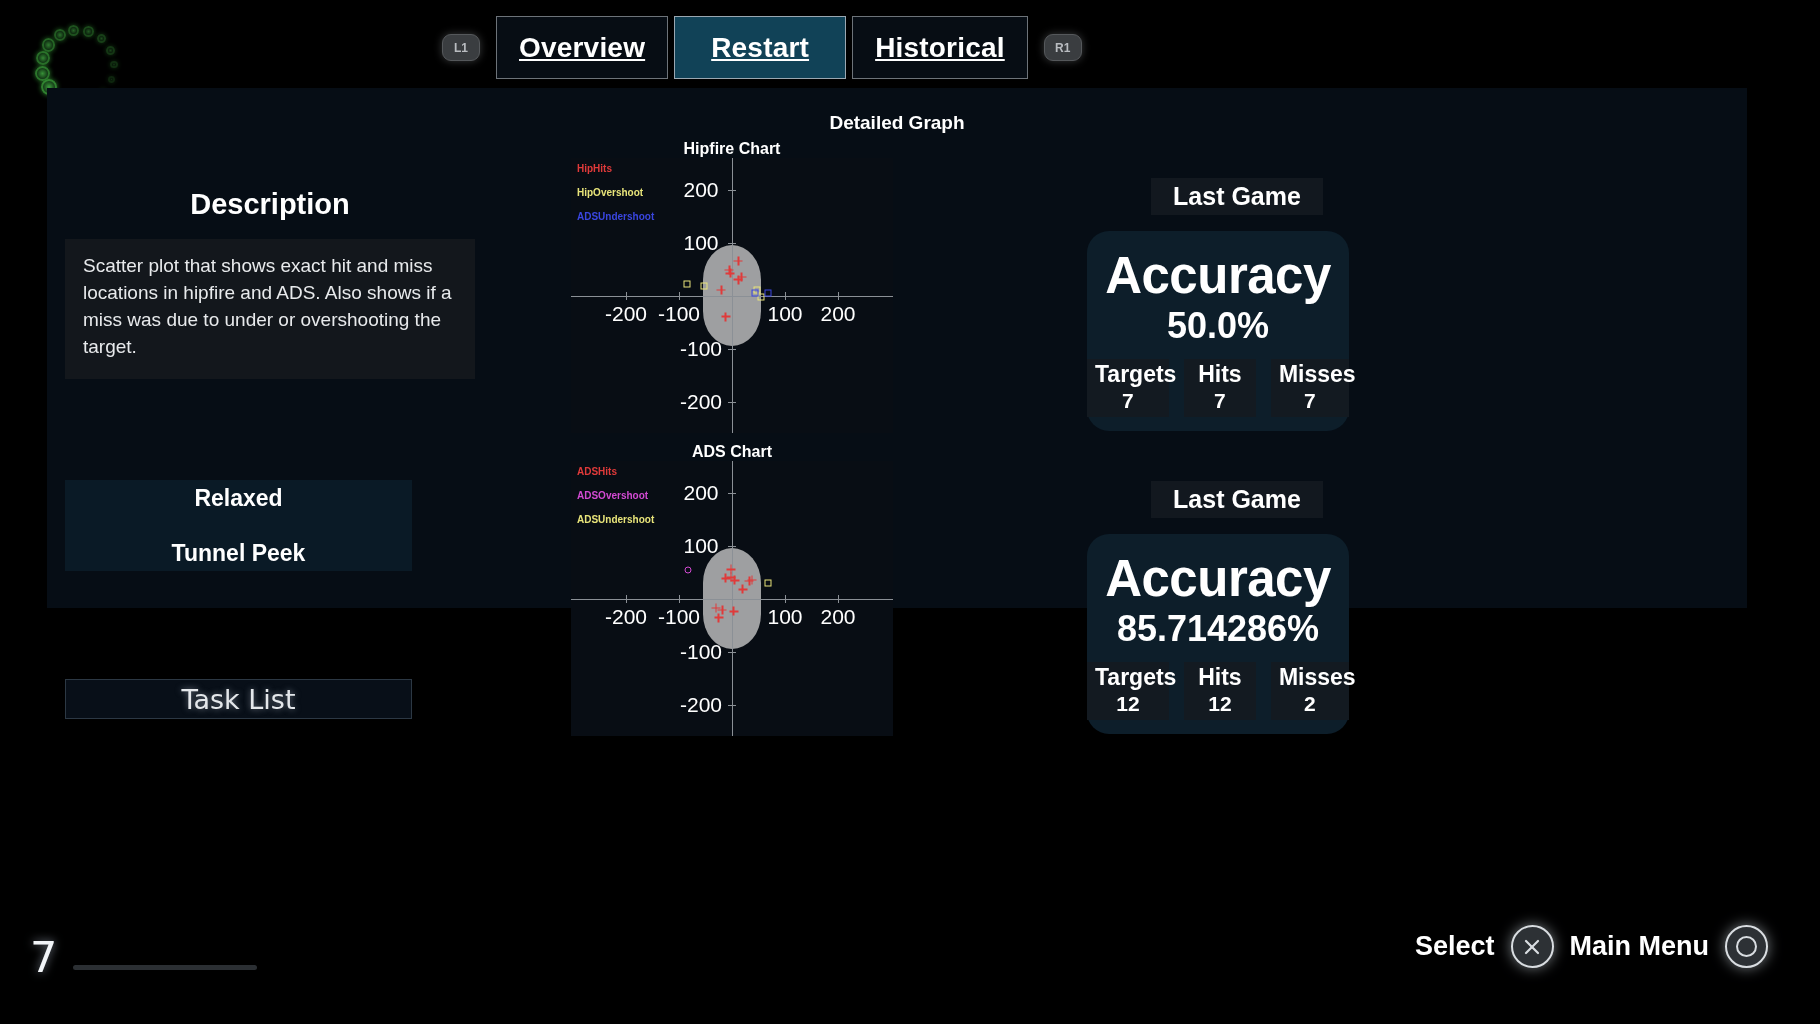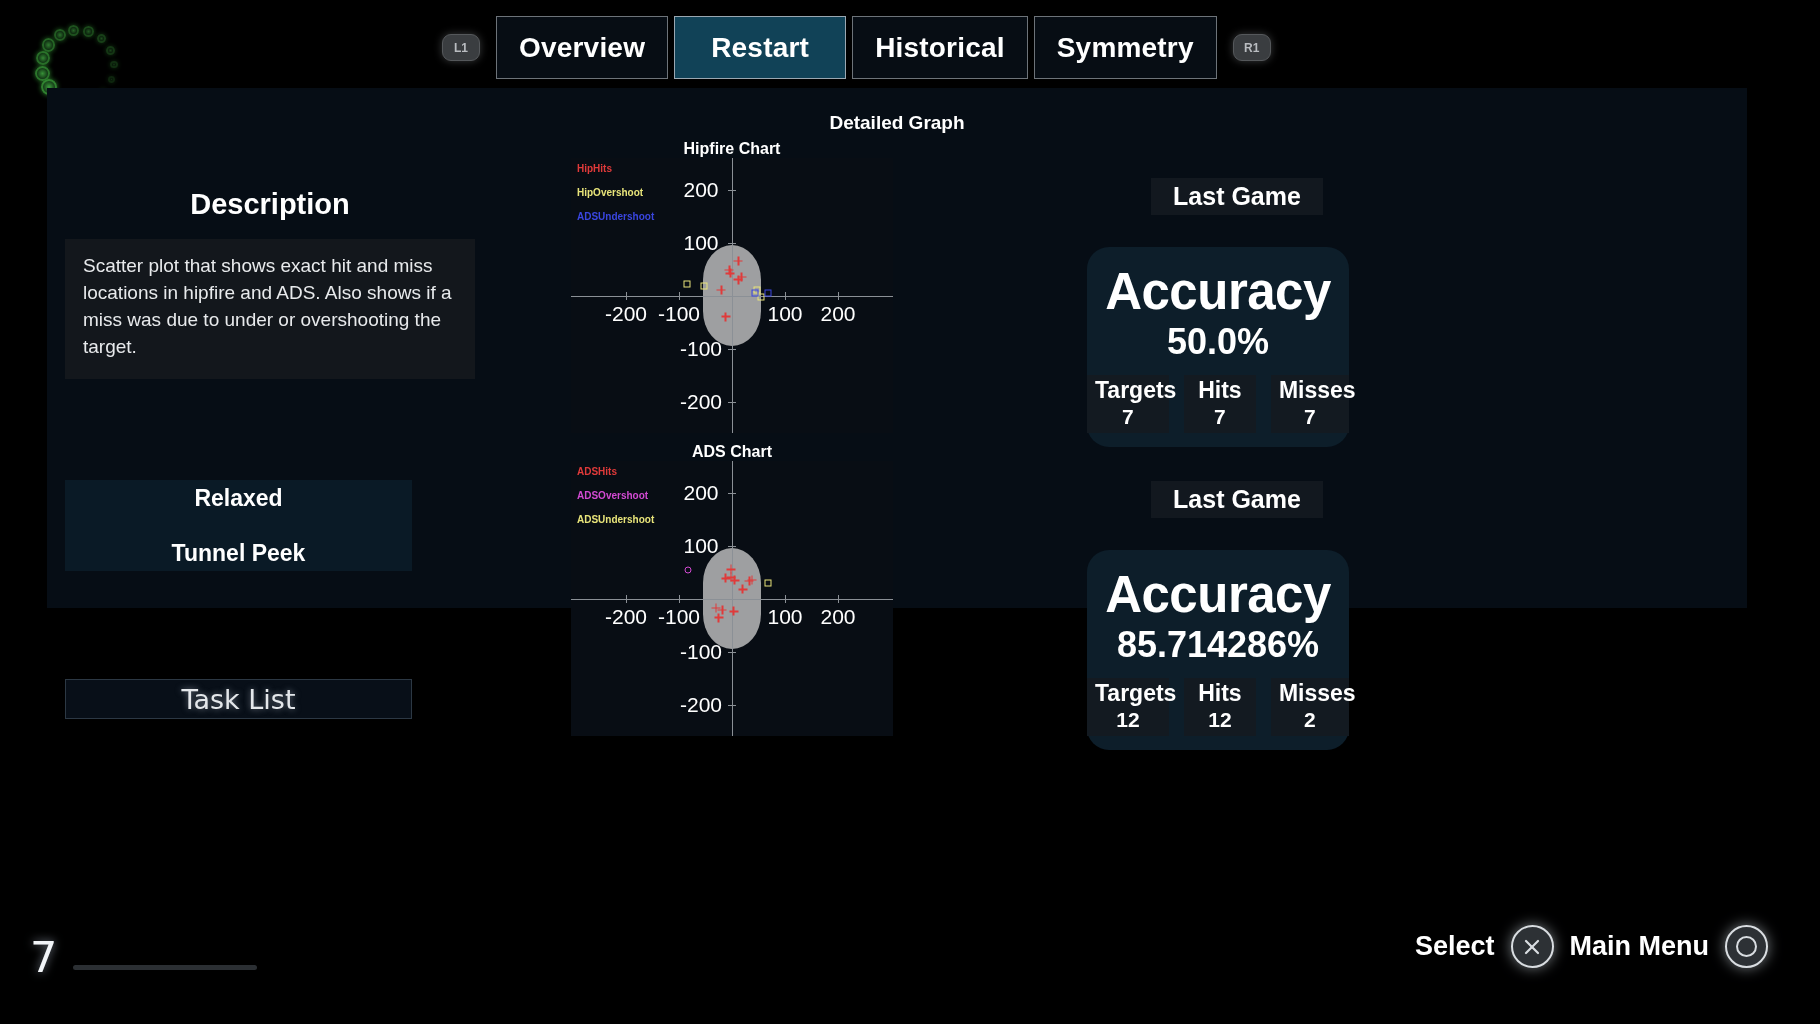"Overview" .tab { text-decoration: none -> underline }
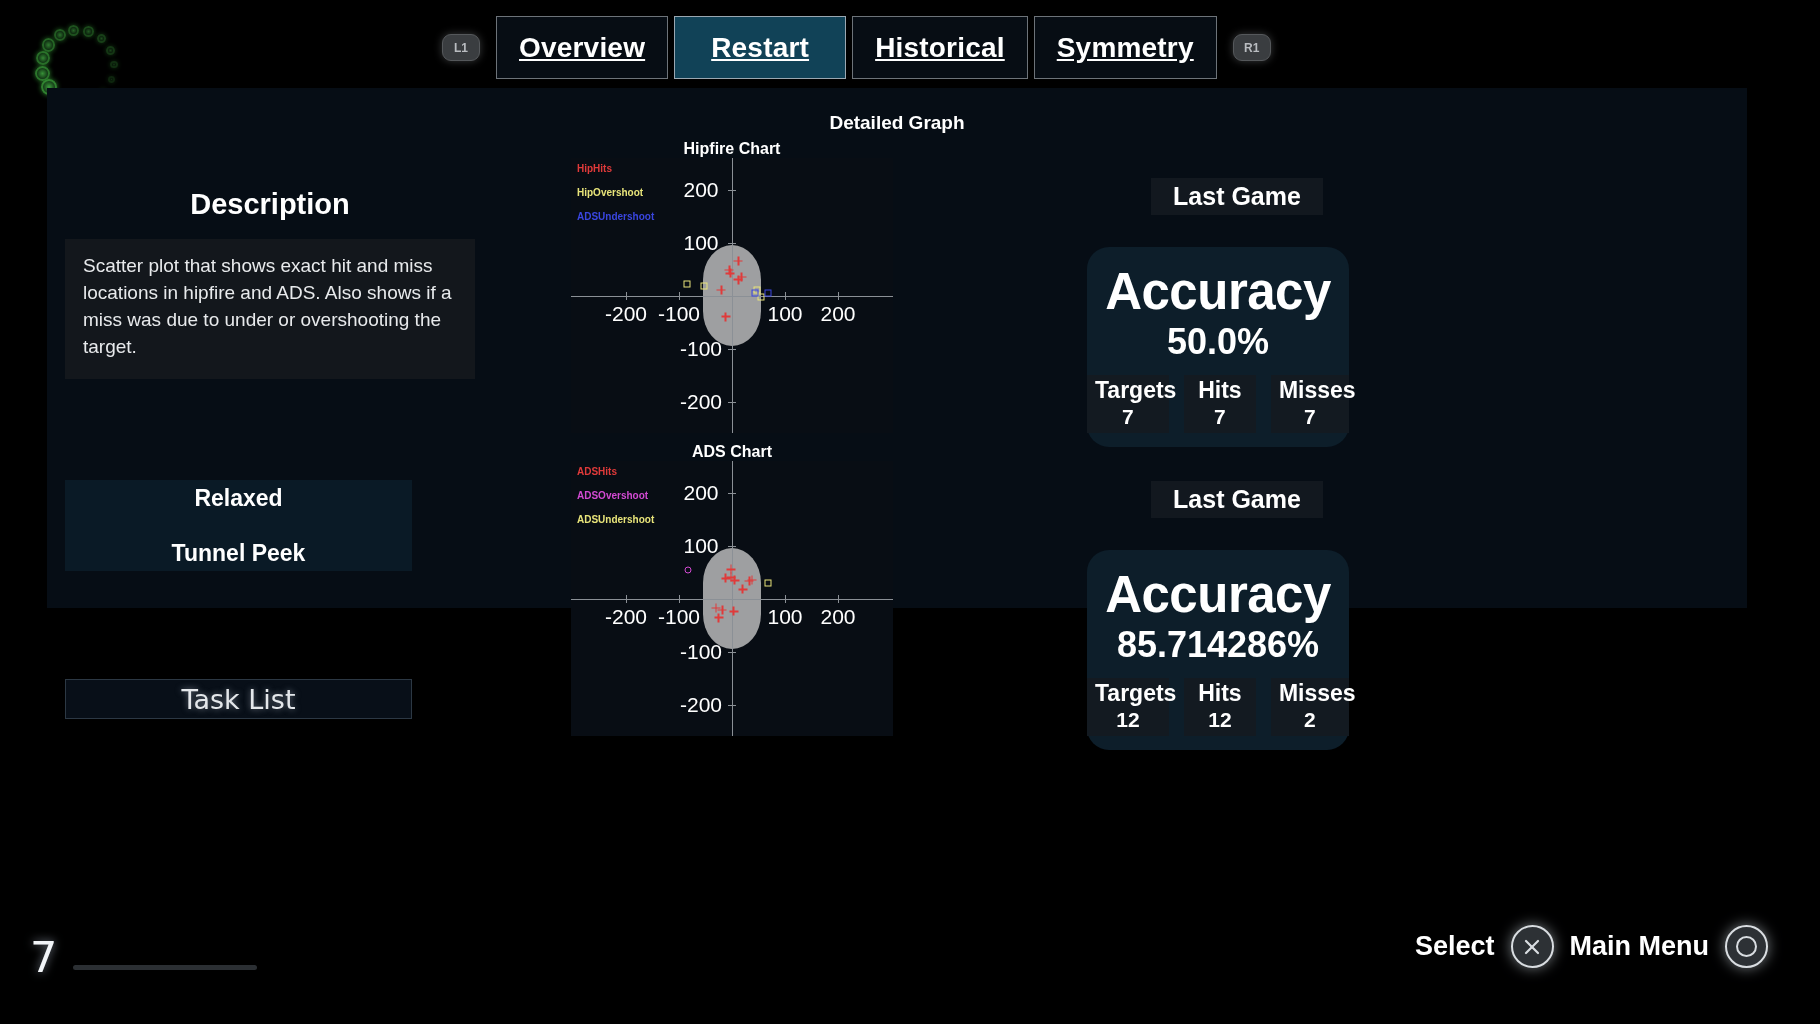"Symmetry" div.tab { html: <div>Symmetry</div> -> none }
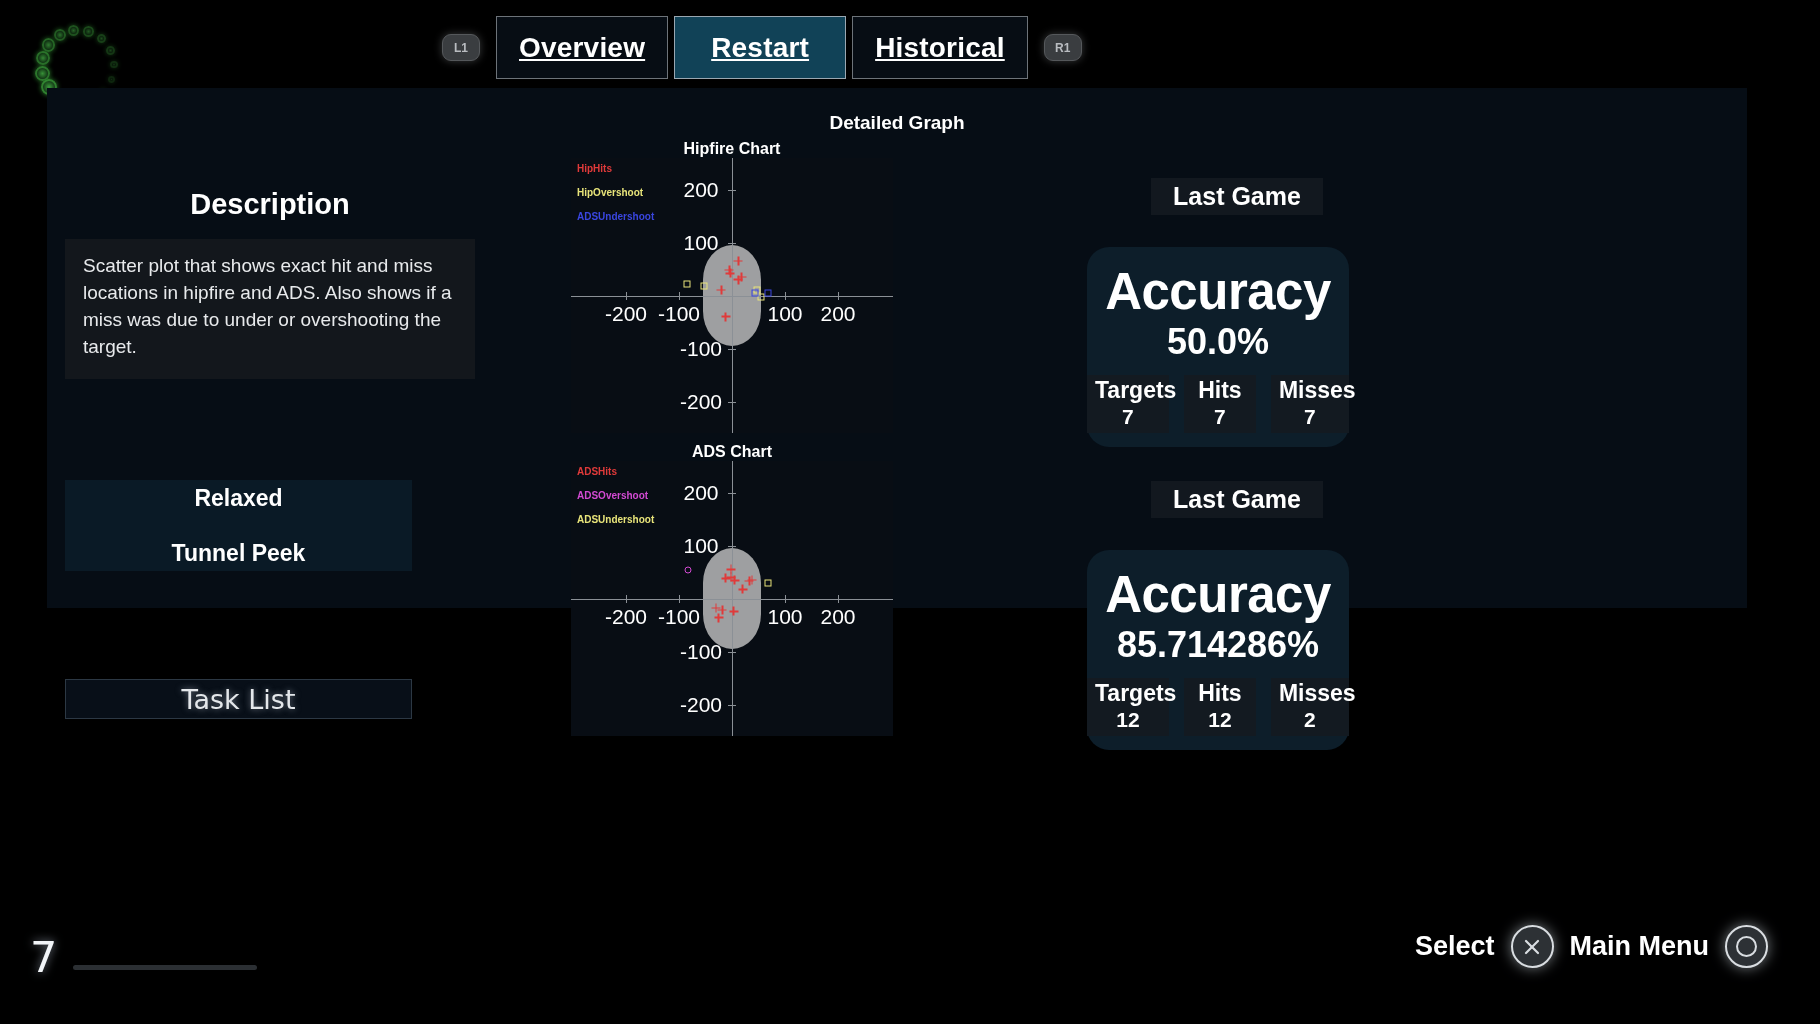"Accuracy" .stat-card { margin-top: 32px -> 16px }
